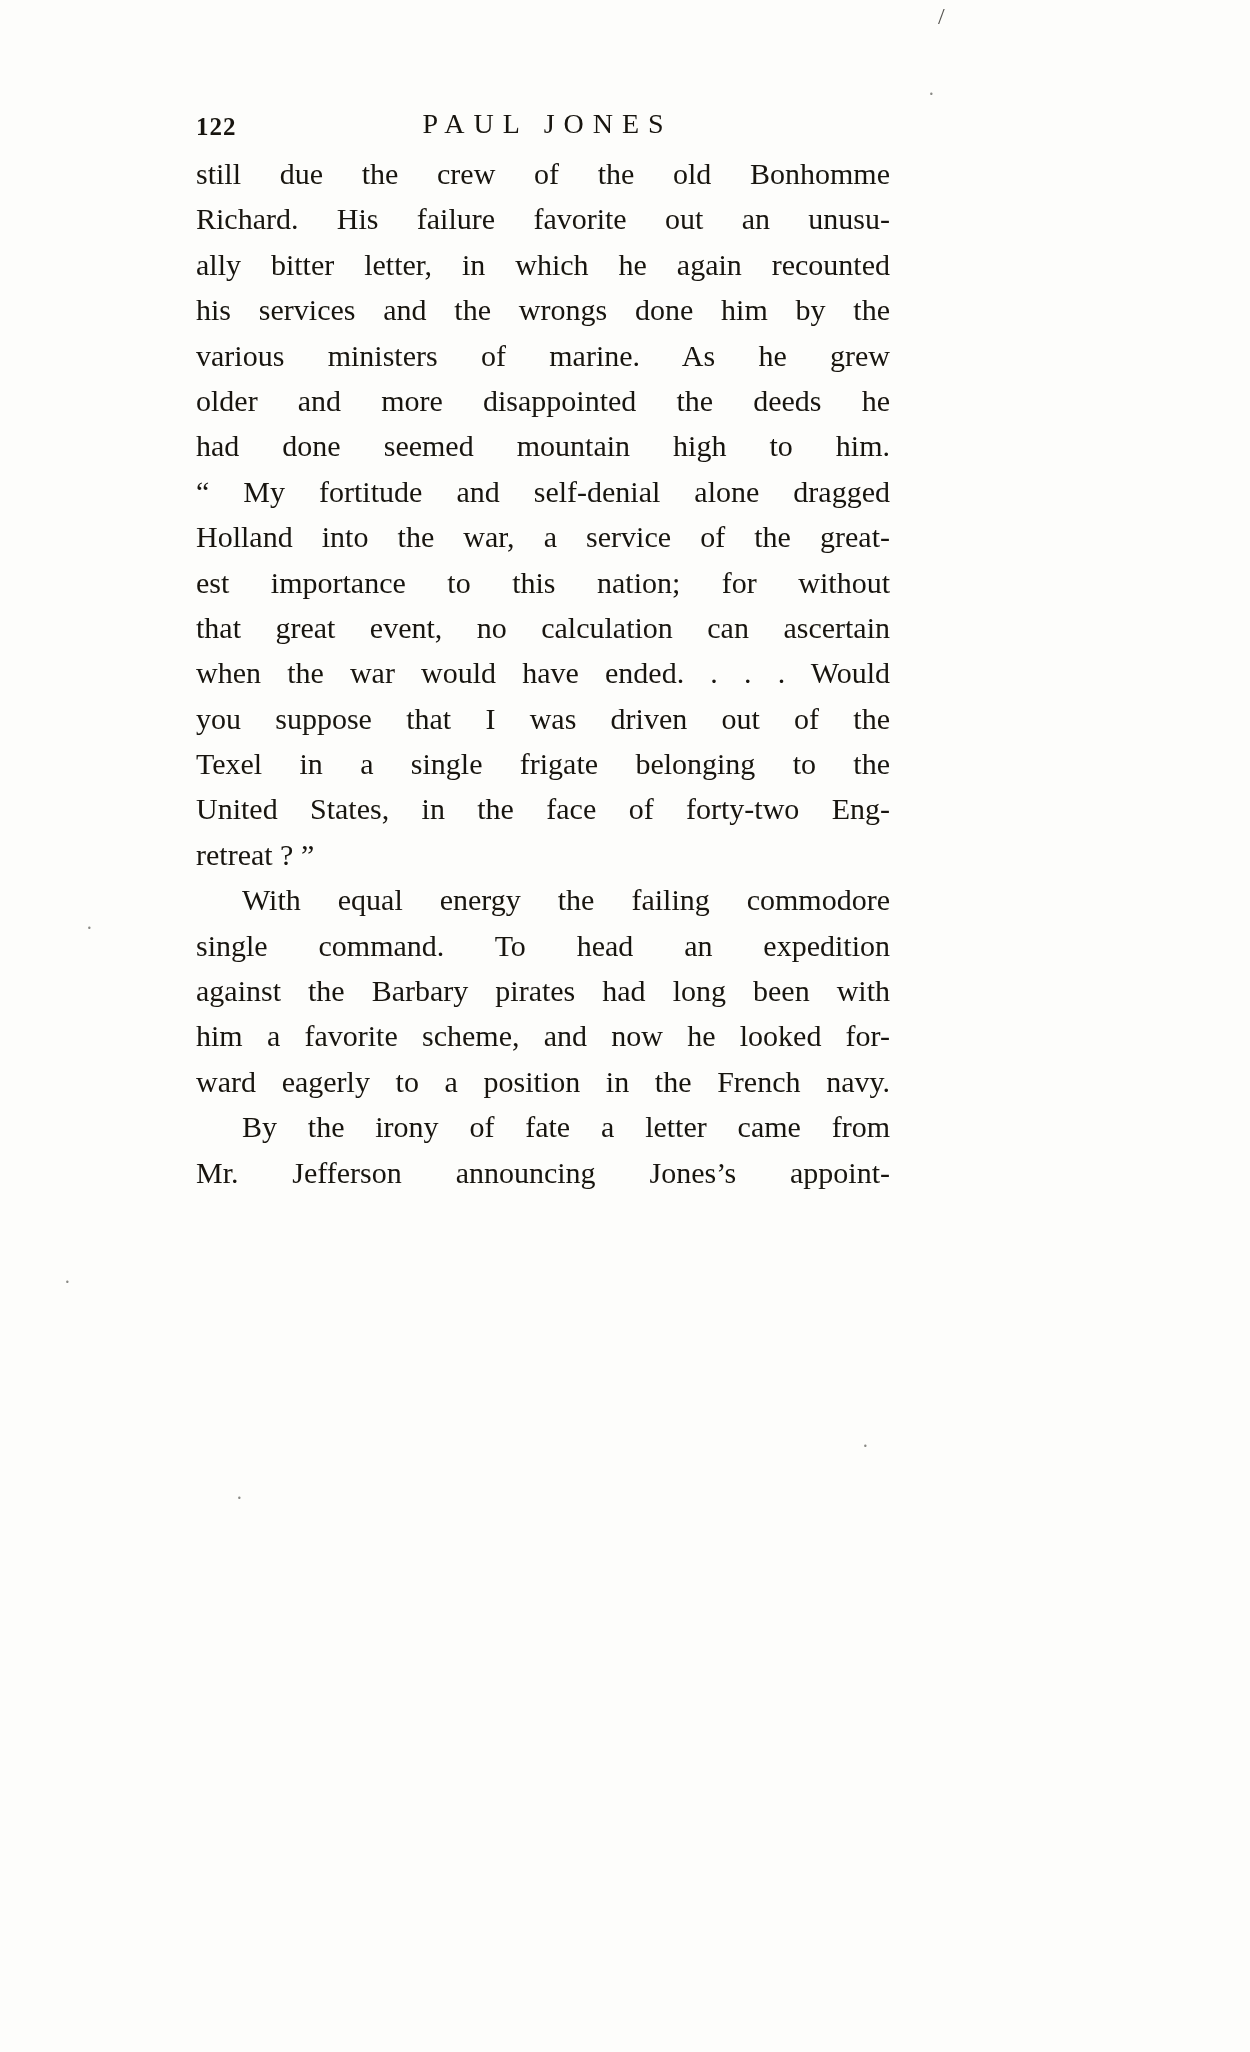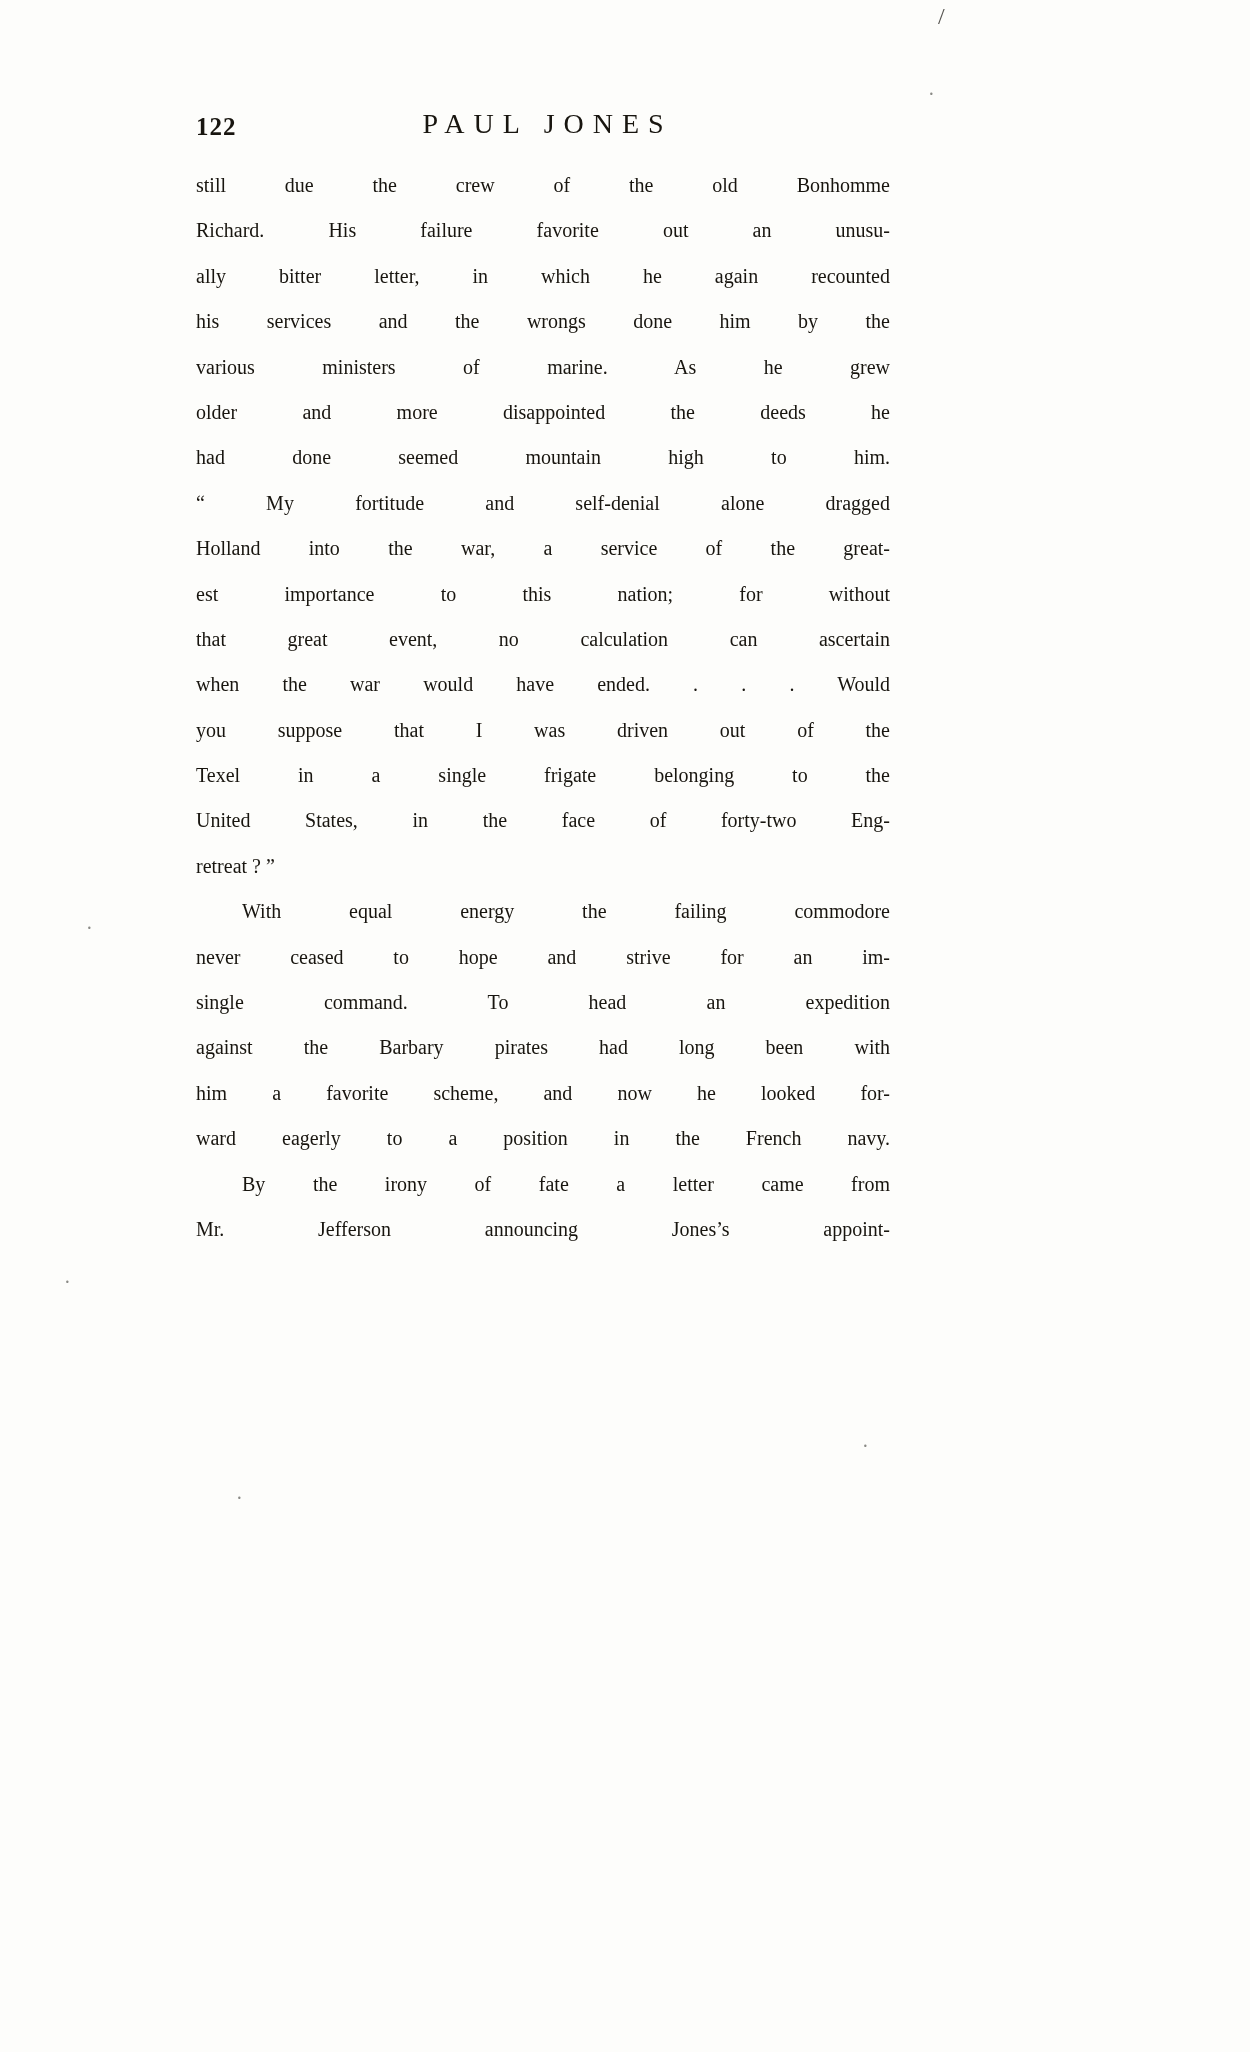"still due the crew of" .body-text { font-size: 20px -> 30px; top: 163px -> 151px }
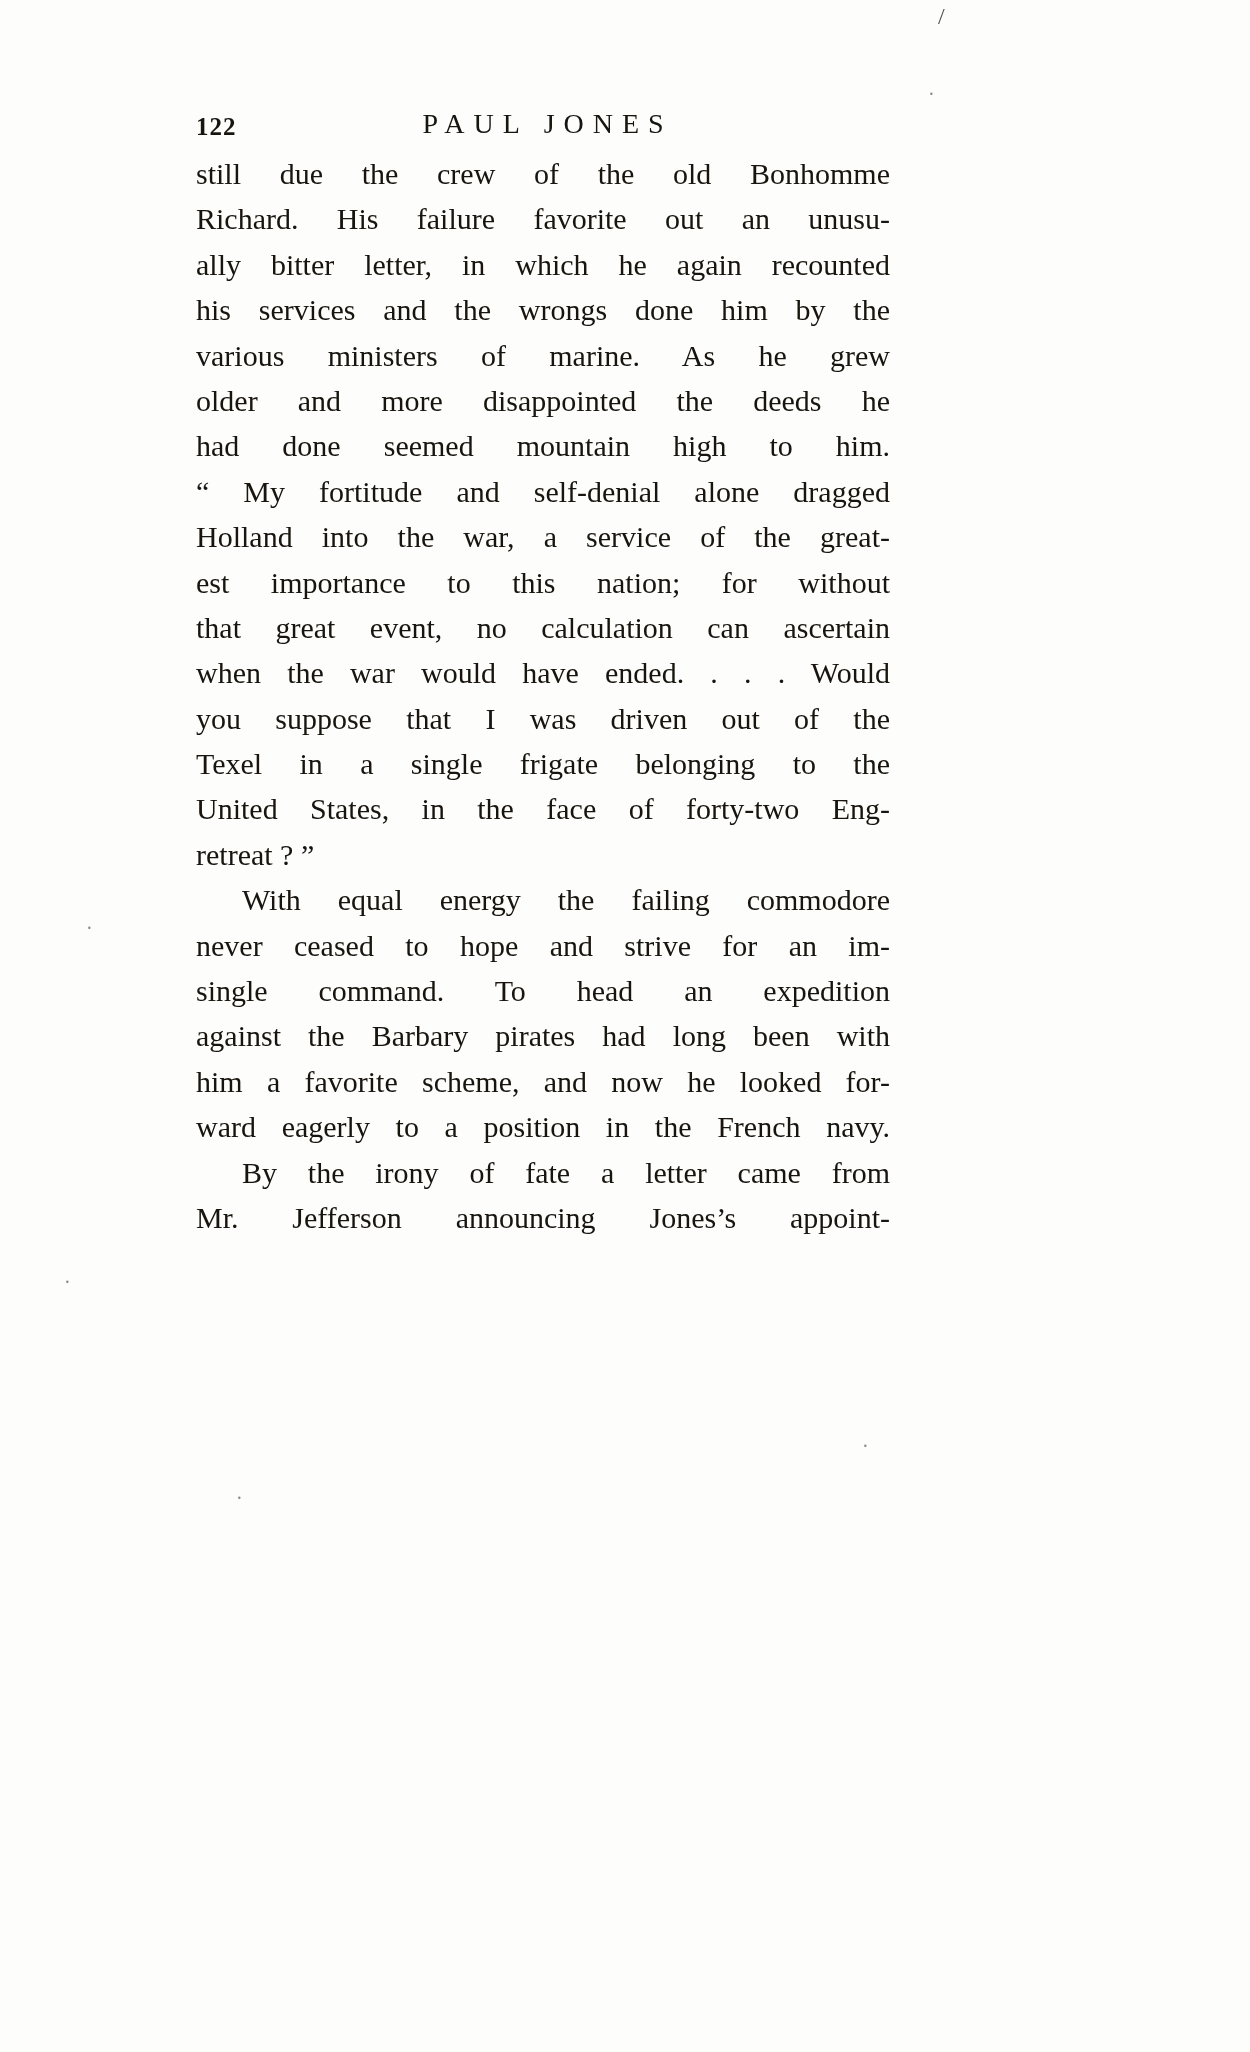"never ceased to hope and" div.line { html: <div>never ceased to hope and strive for an im-</div> -> none }
